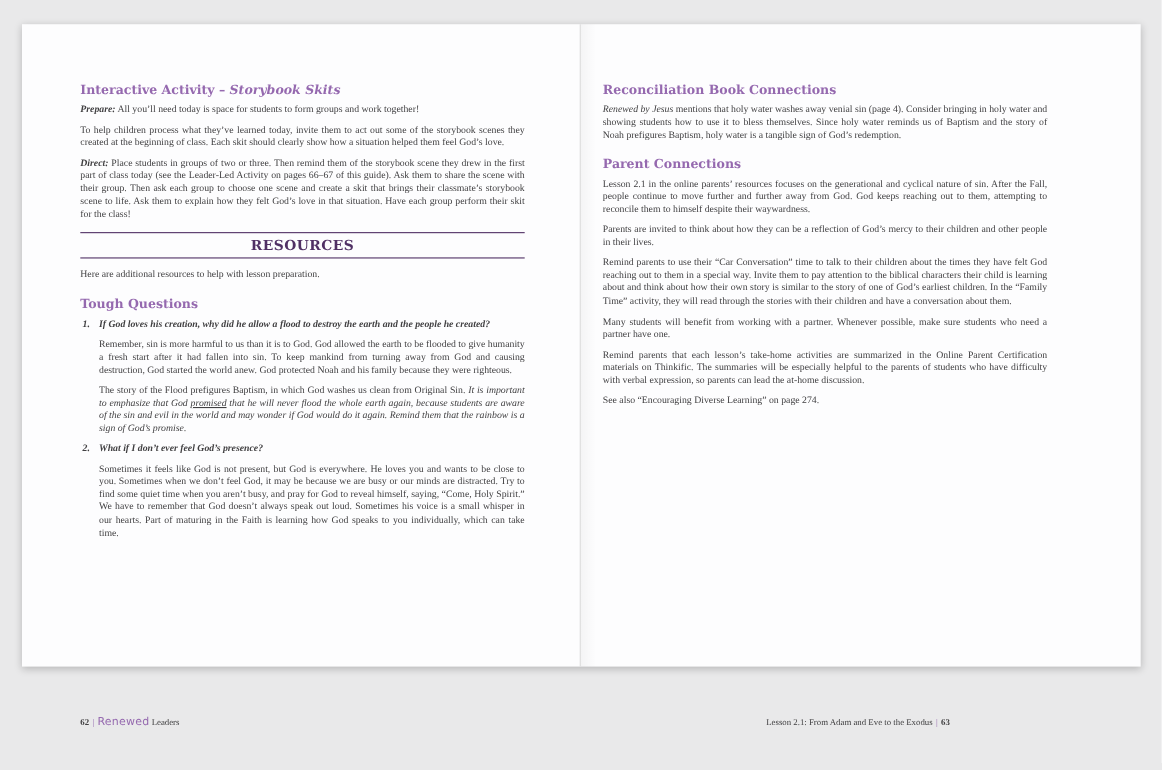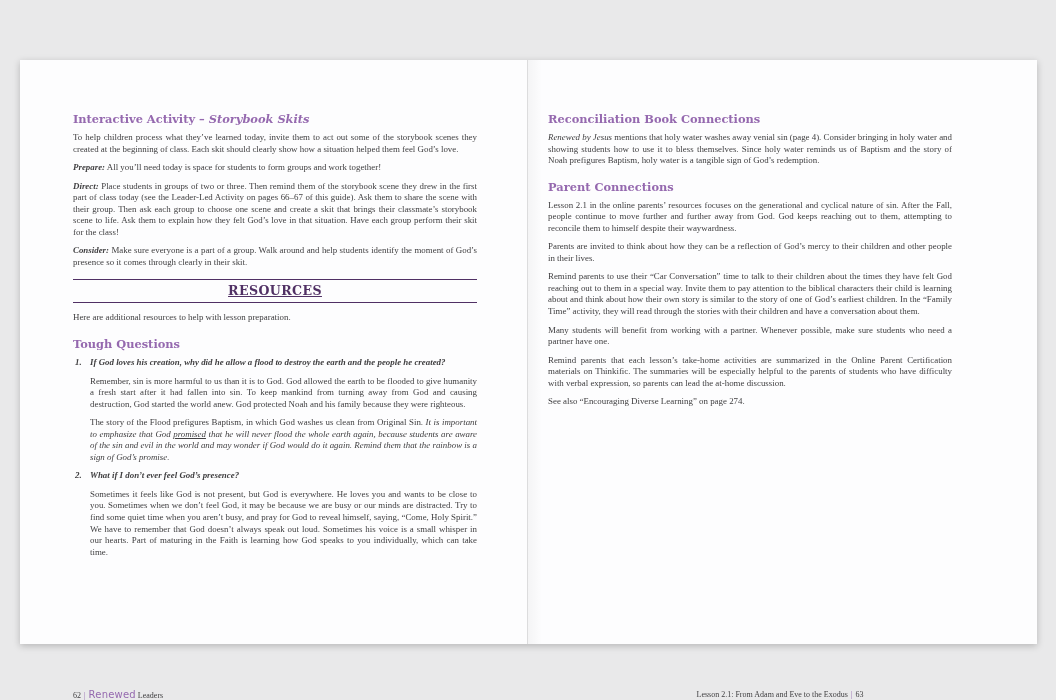"Interactive Activity – Storybook Skits" .sheet { margin-top: 38px -> none }
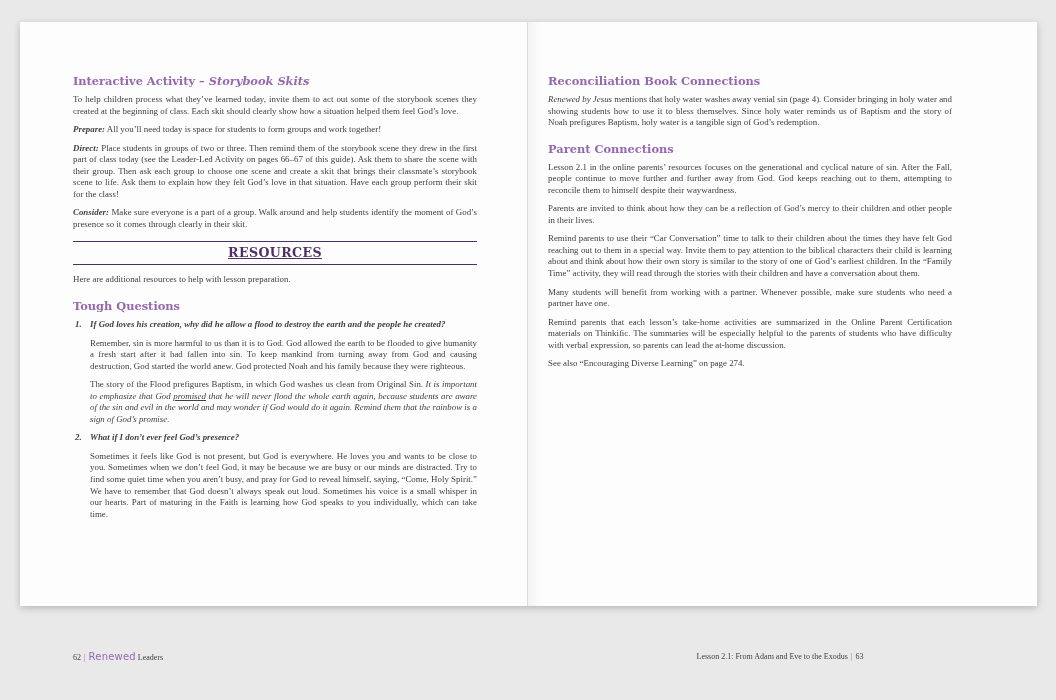"To help children process what" p { order: before "Prepare: All you’ll need today" -> after "Prepare: All you’ll need today" }
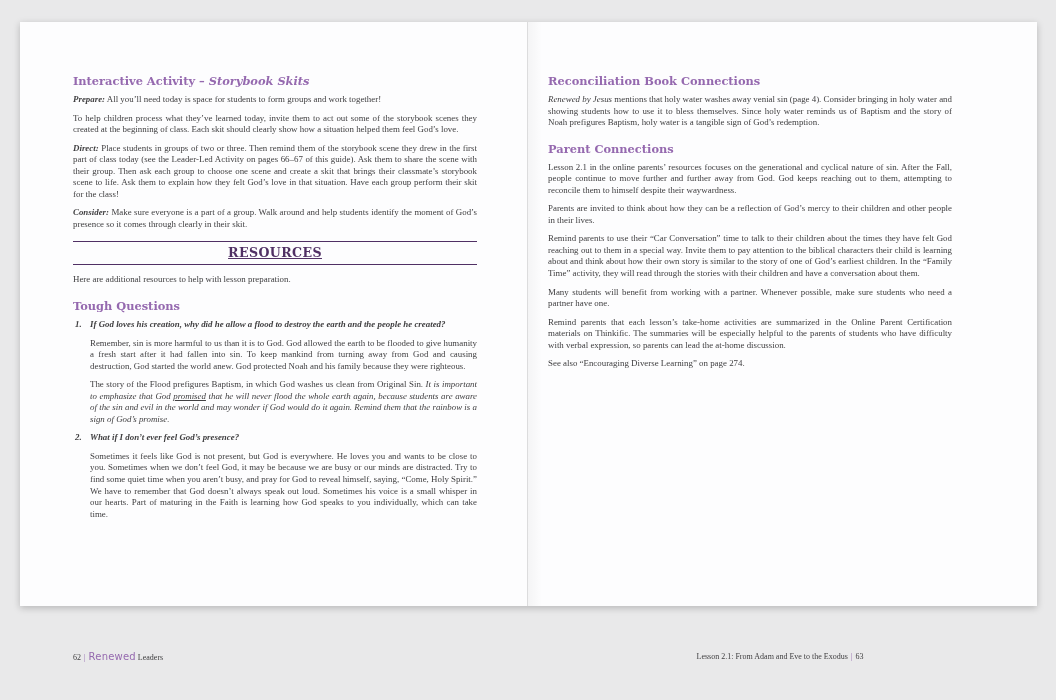"Consider: Make sure everyone is" p { html: <p><span>Consider:</span><span> Make sure everyone is a part of a group. Walk around and help students identify the moment of God’s presence so it comes through clearly in their skit.</span></p> -> none }
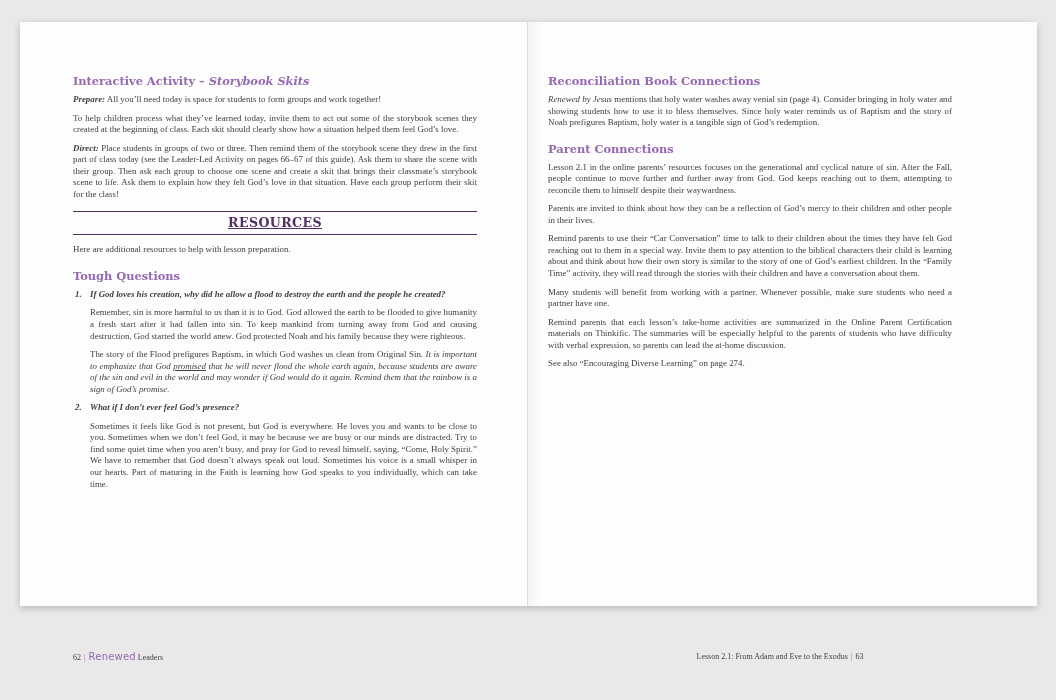"RESOURCES" .resources-title { text-decoration: underline -> none }
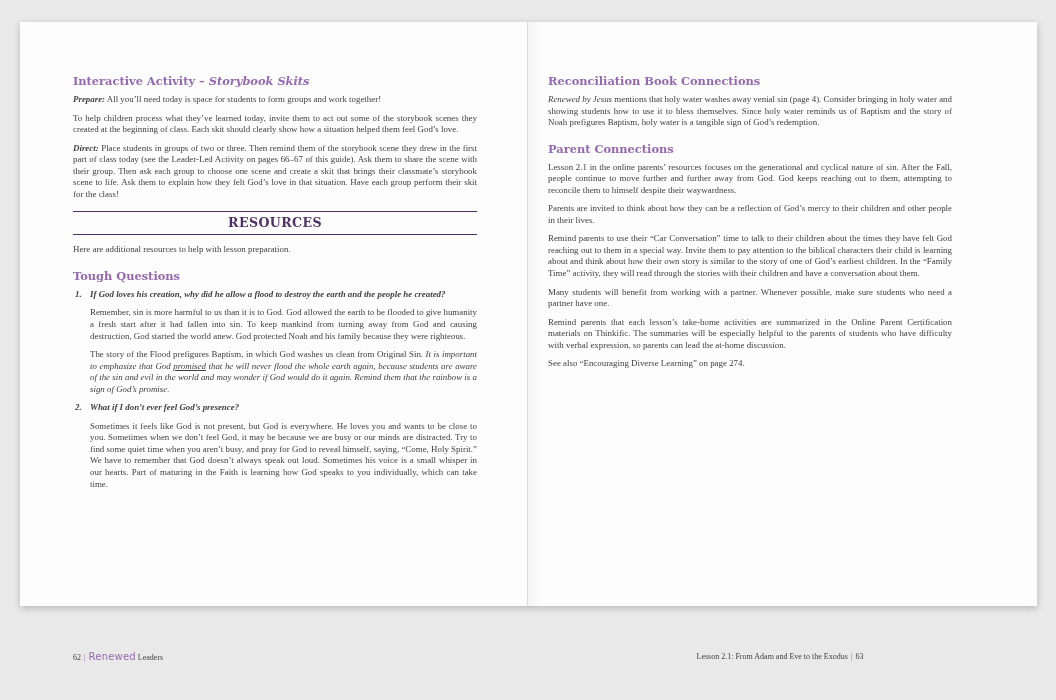"62" .pf-bold { font-weight: normal -> bold }
